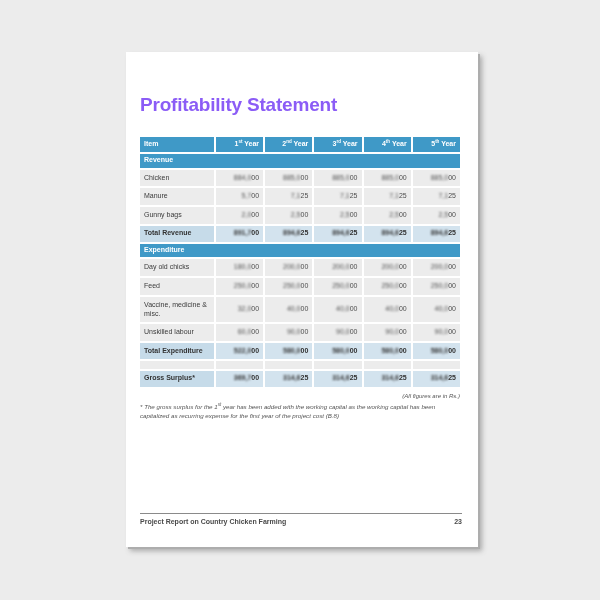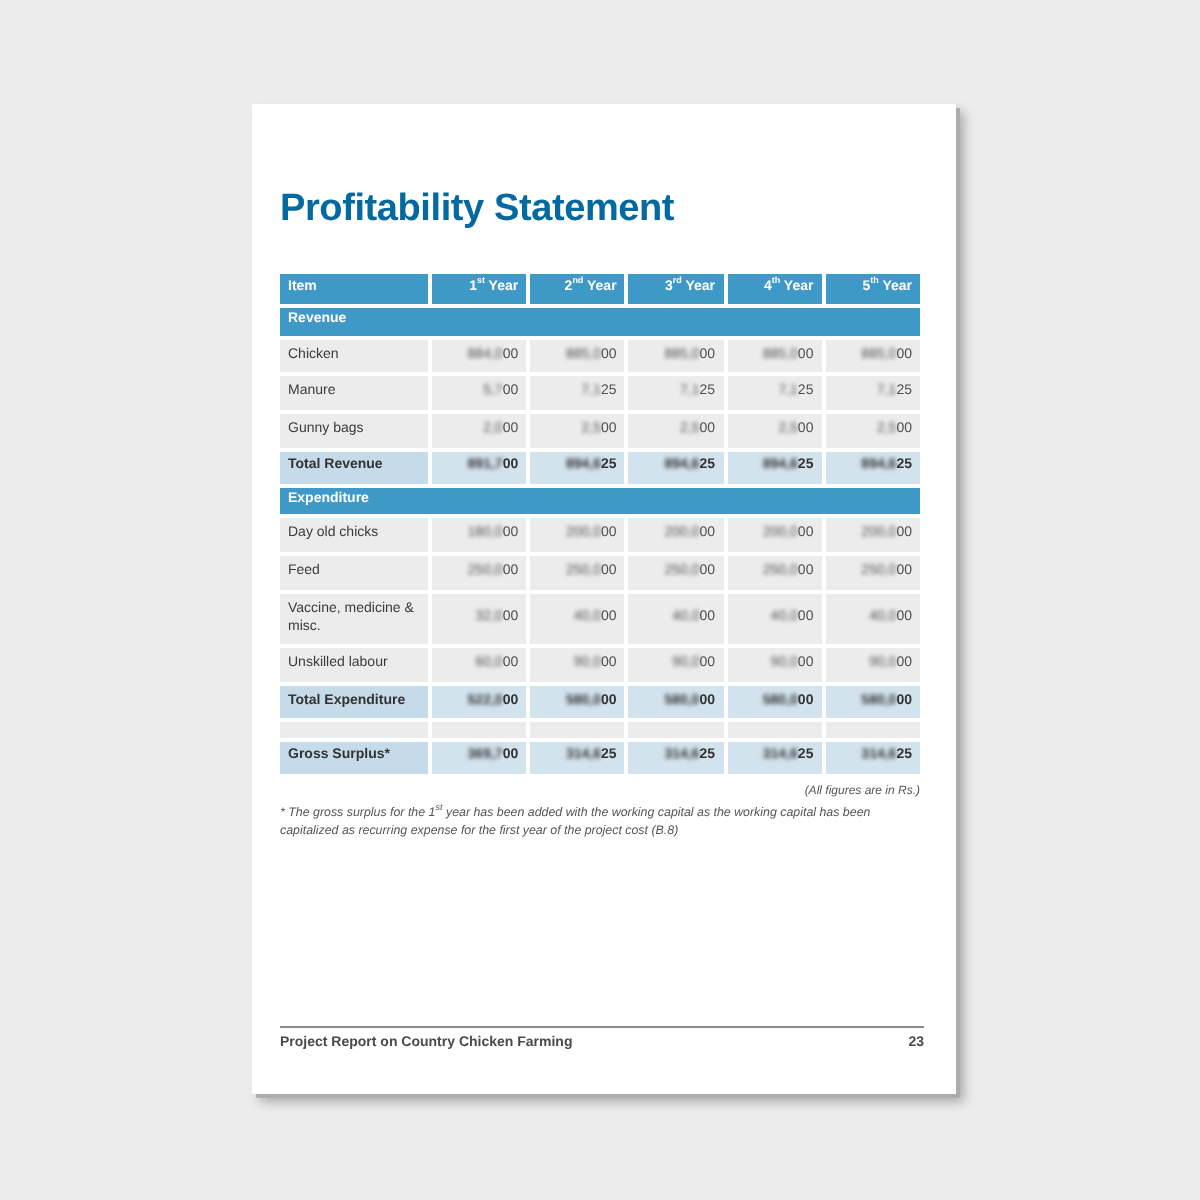"Profitability Statement" h1.page-title { color: #0369a1 -> #8b5cf6 }
